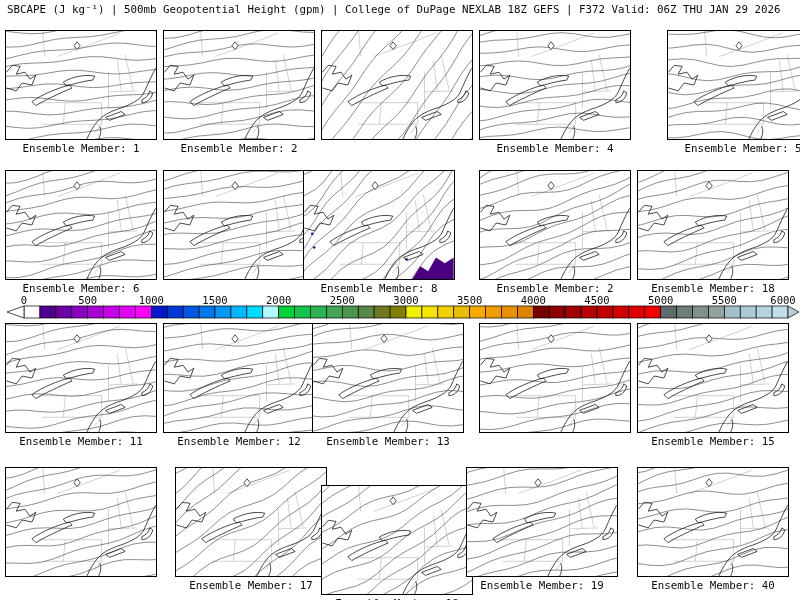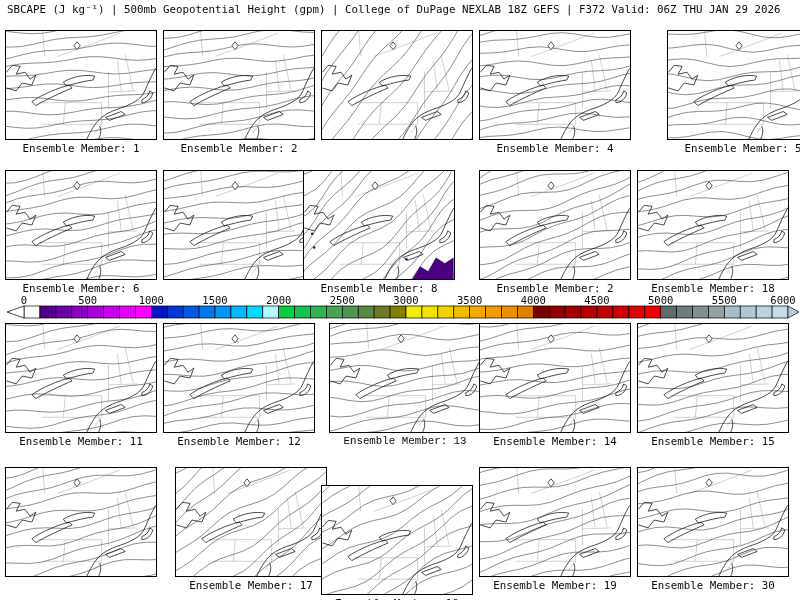"Ensemble Member: 13" div.panel { font-family: Liberation Mono, monospace -> none; left: 329px -> 312px }
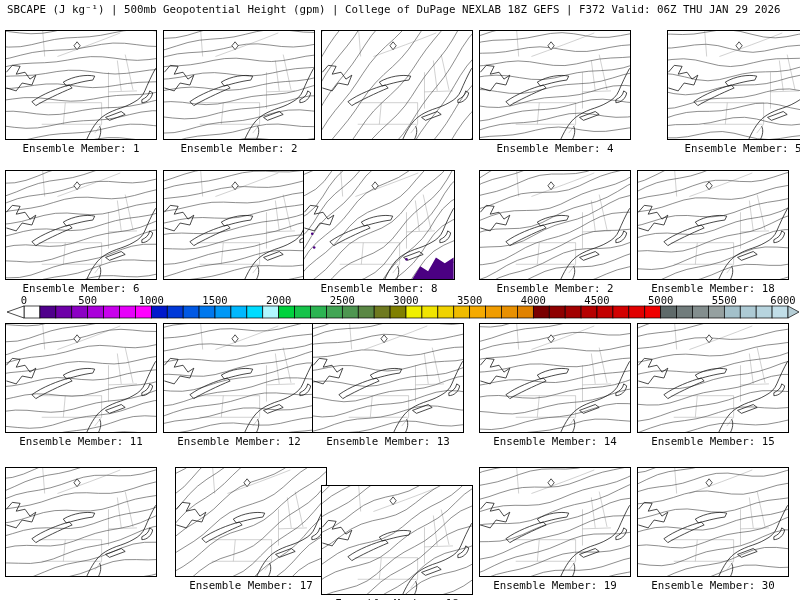"Ensemble Member: 14" div.plabel { html: <div>Ensemble Member: 14</div> -> none }
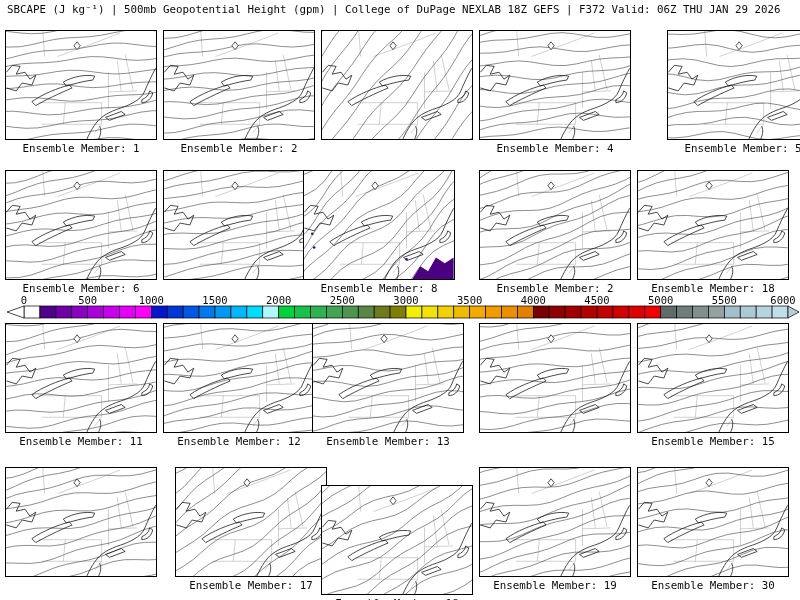"Ensemble Member: 19" div.panel { left: 479px -> 466px }
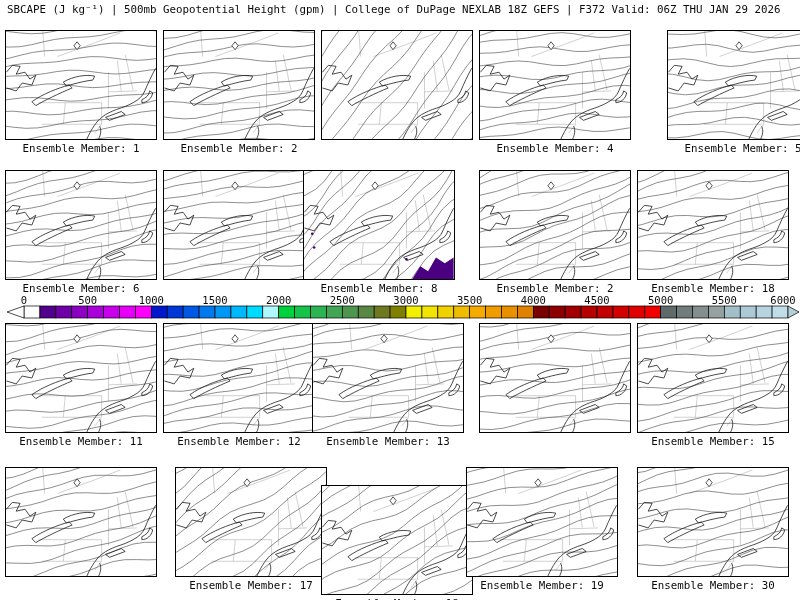"Ensemble Member: 30" div.plabel { text: 30 -> 40 }
